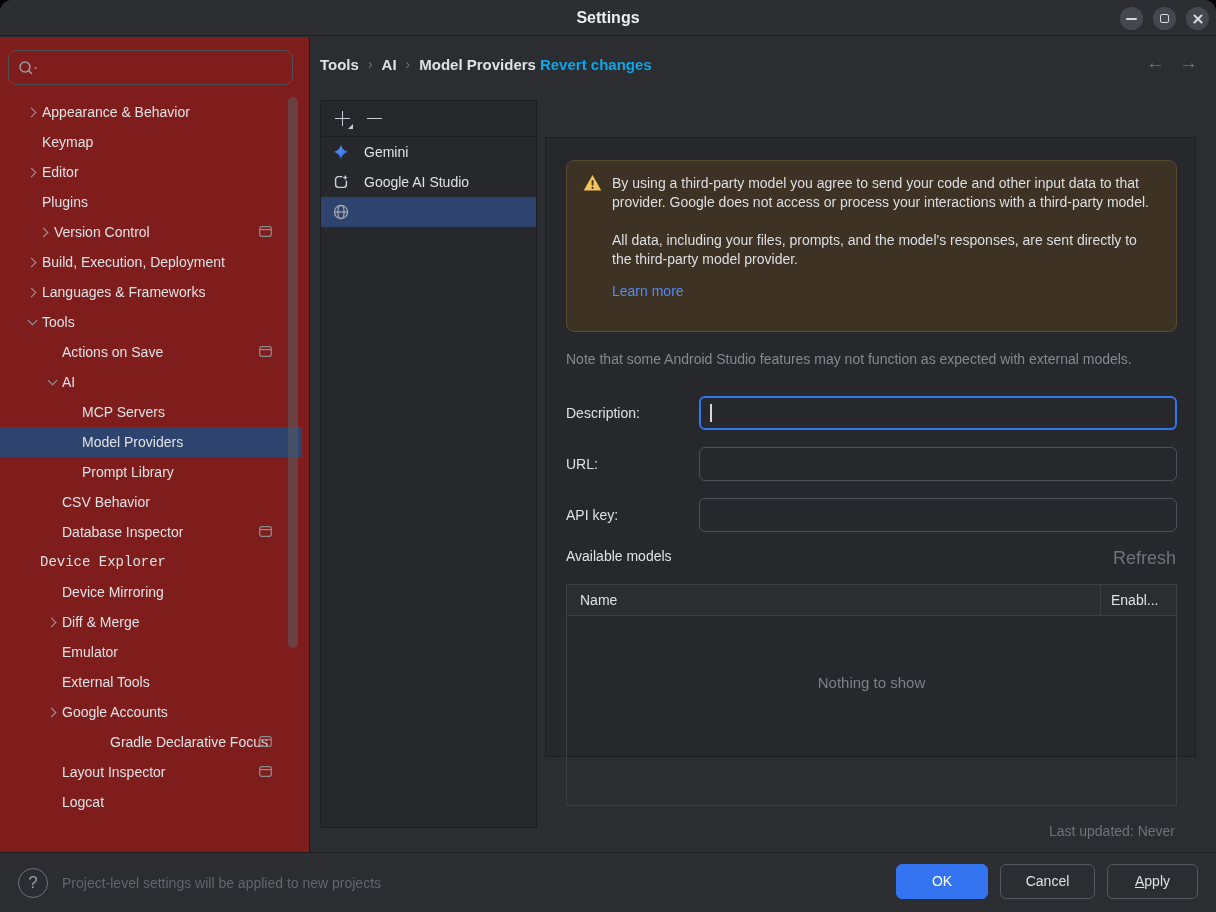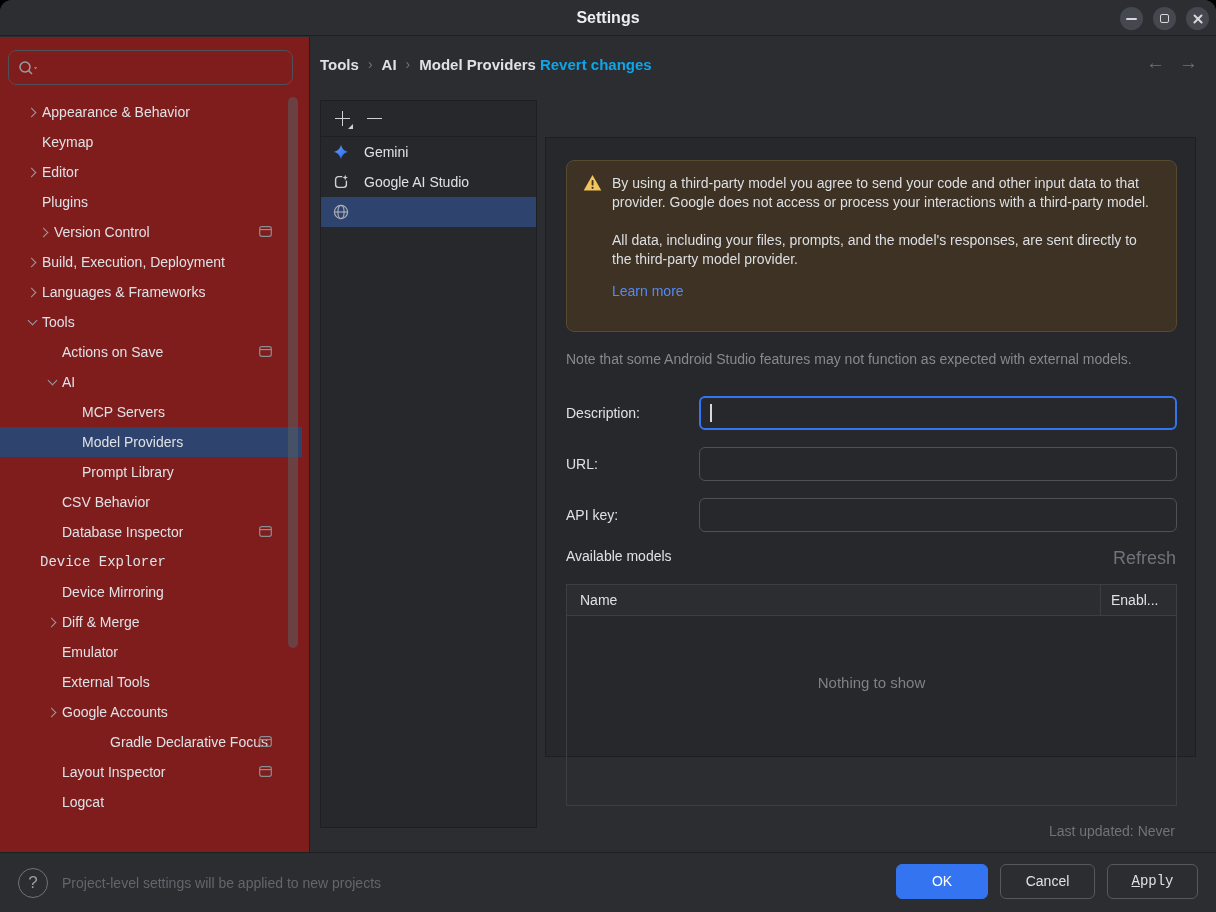"Apply" .btn-apply { font-family: Liberation Mono, monospace -> none }
